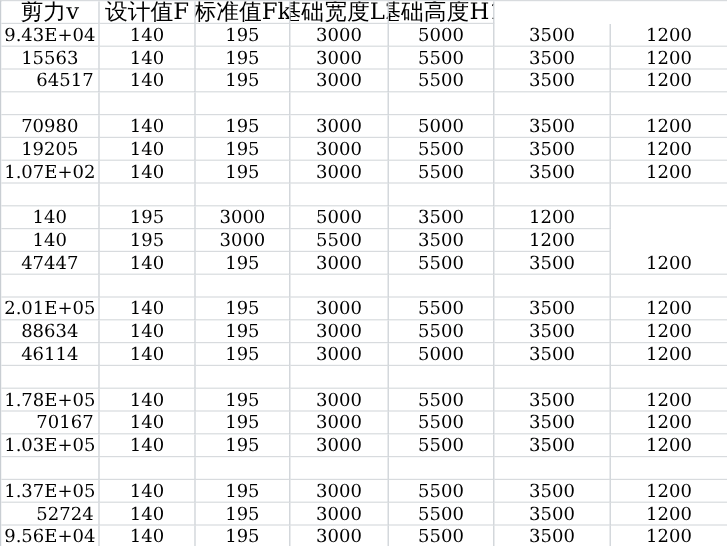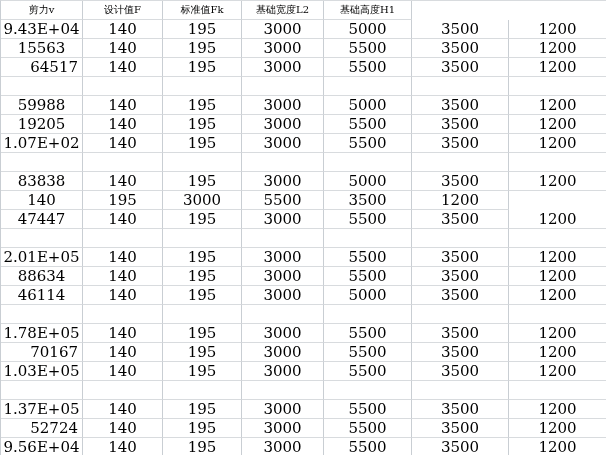"剪力v" .row.hdr .cell { font-size: 10px -> 19px }
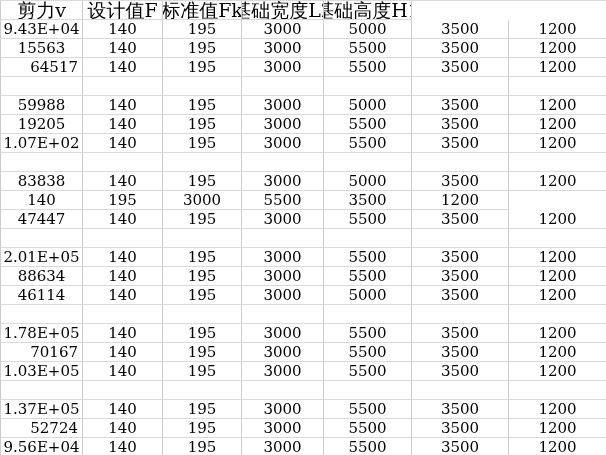"59988" div.cell { text: 59988 -> 70980 }
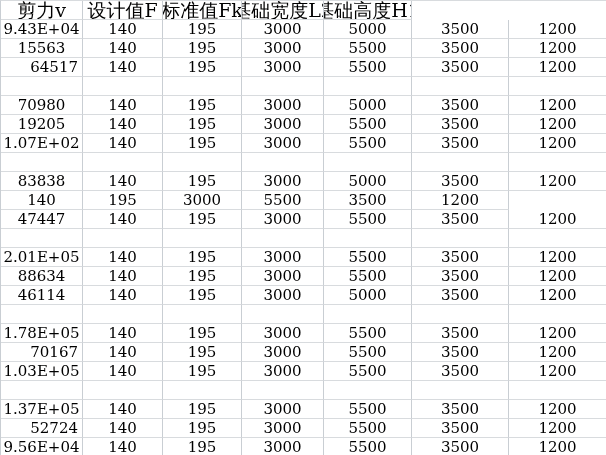"83838" div.cell { html: <div>83838</div> -> none }
